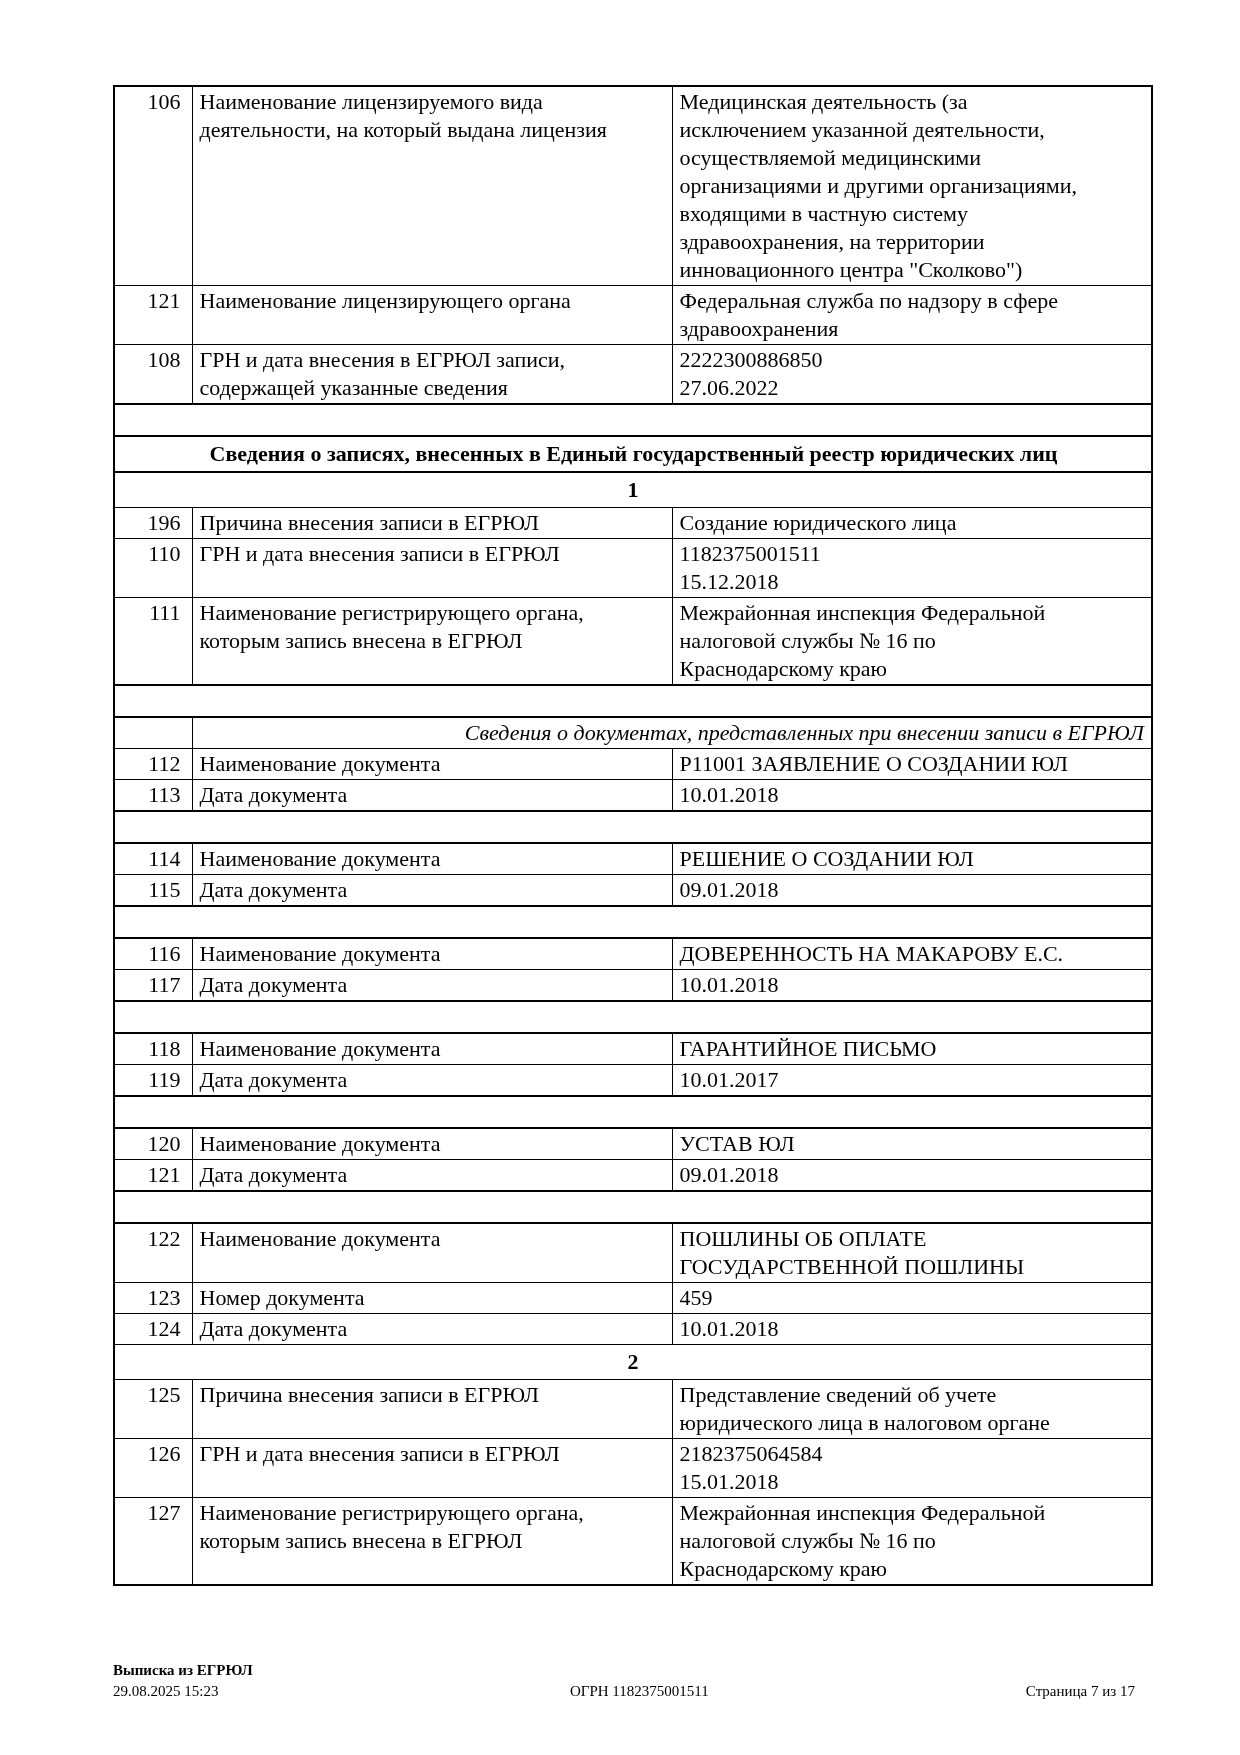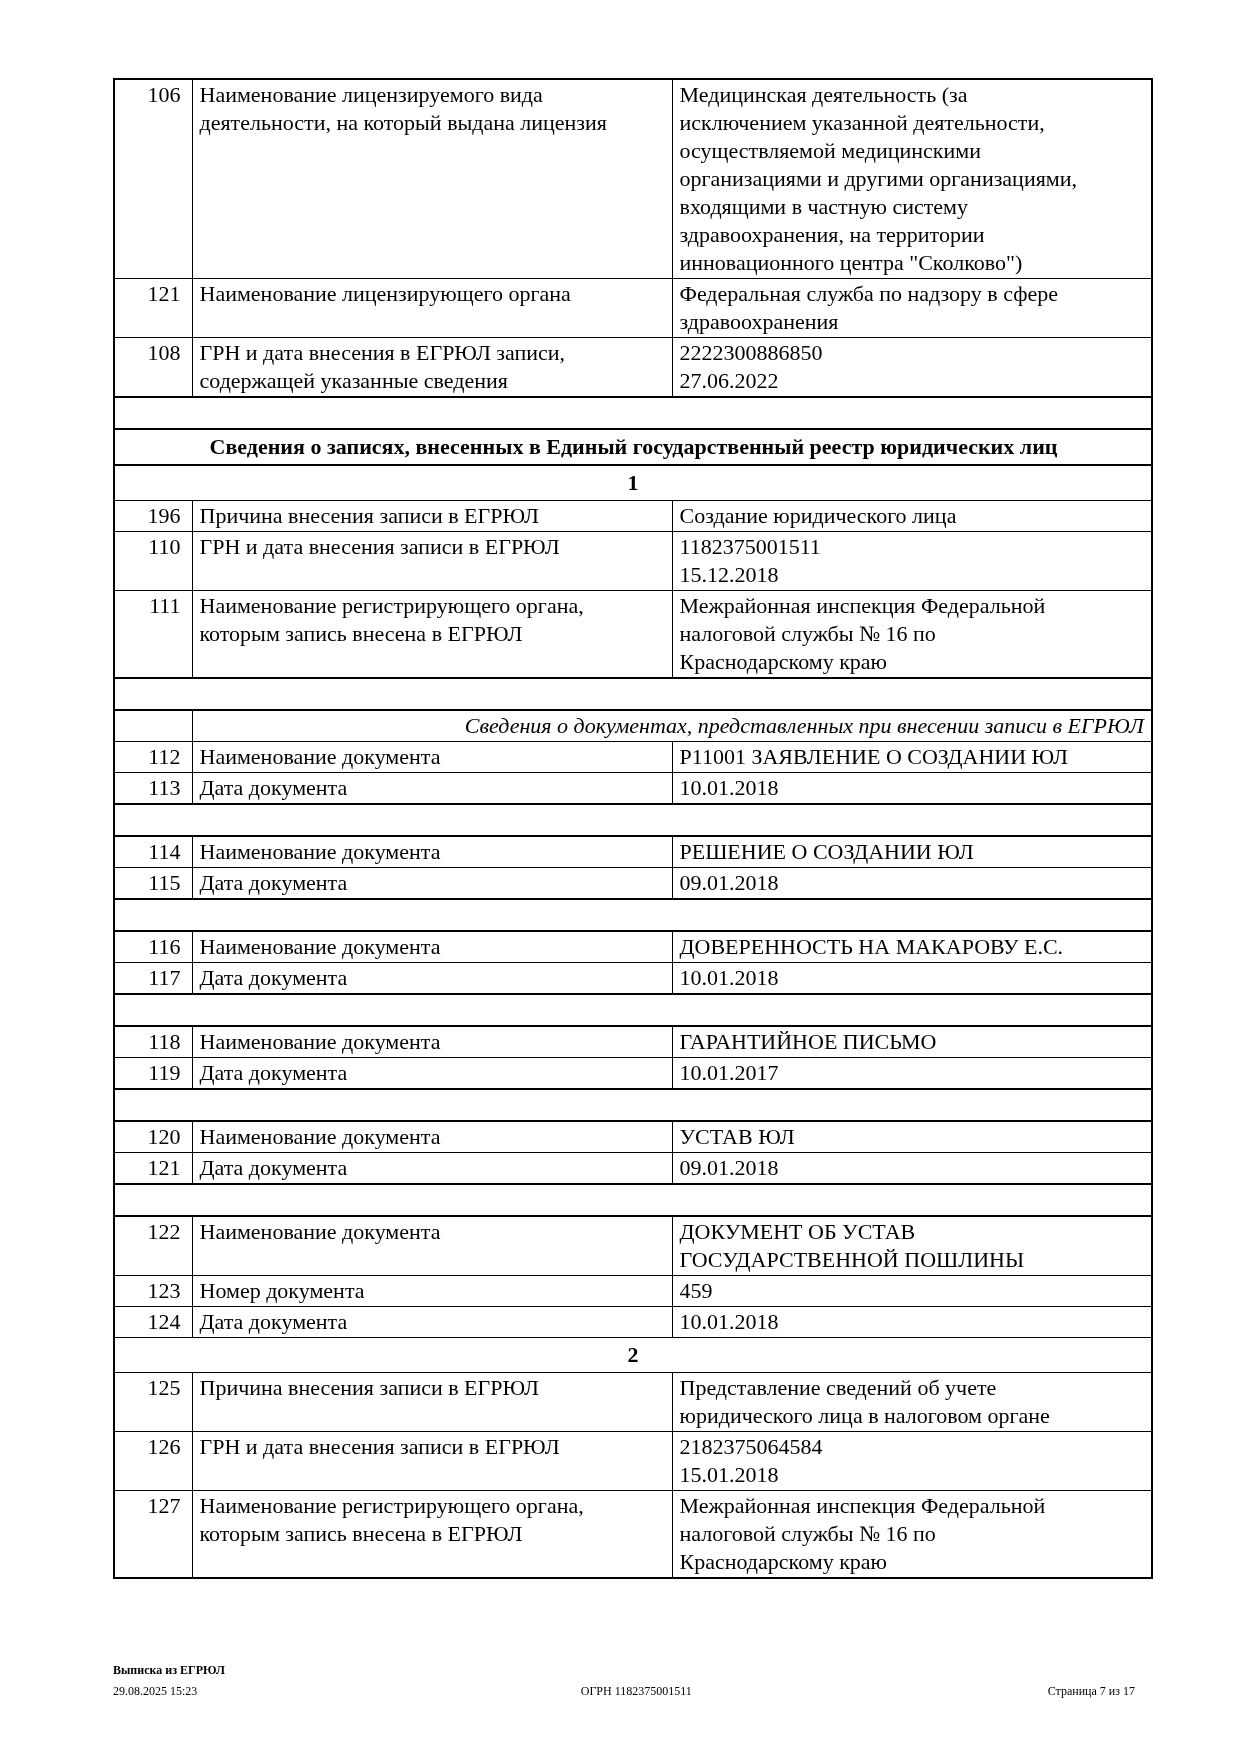"106" table.egrul { top: 78px -> 85px }
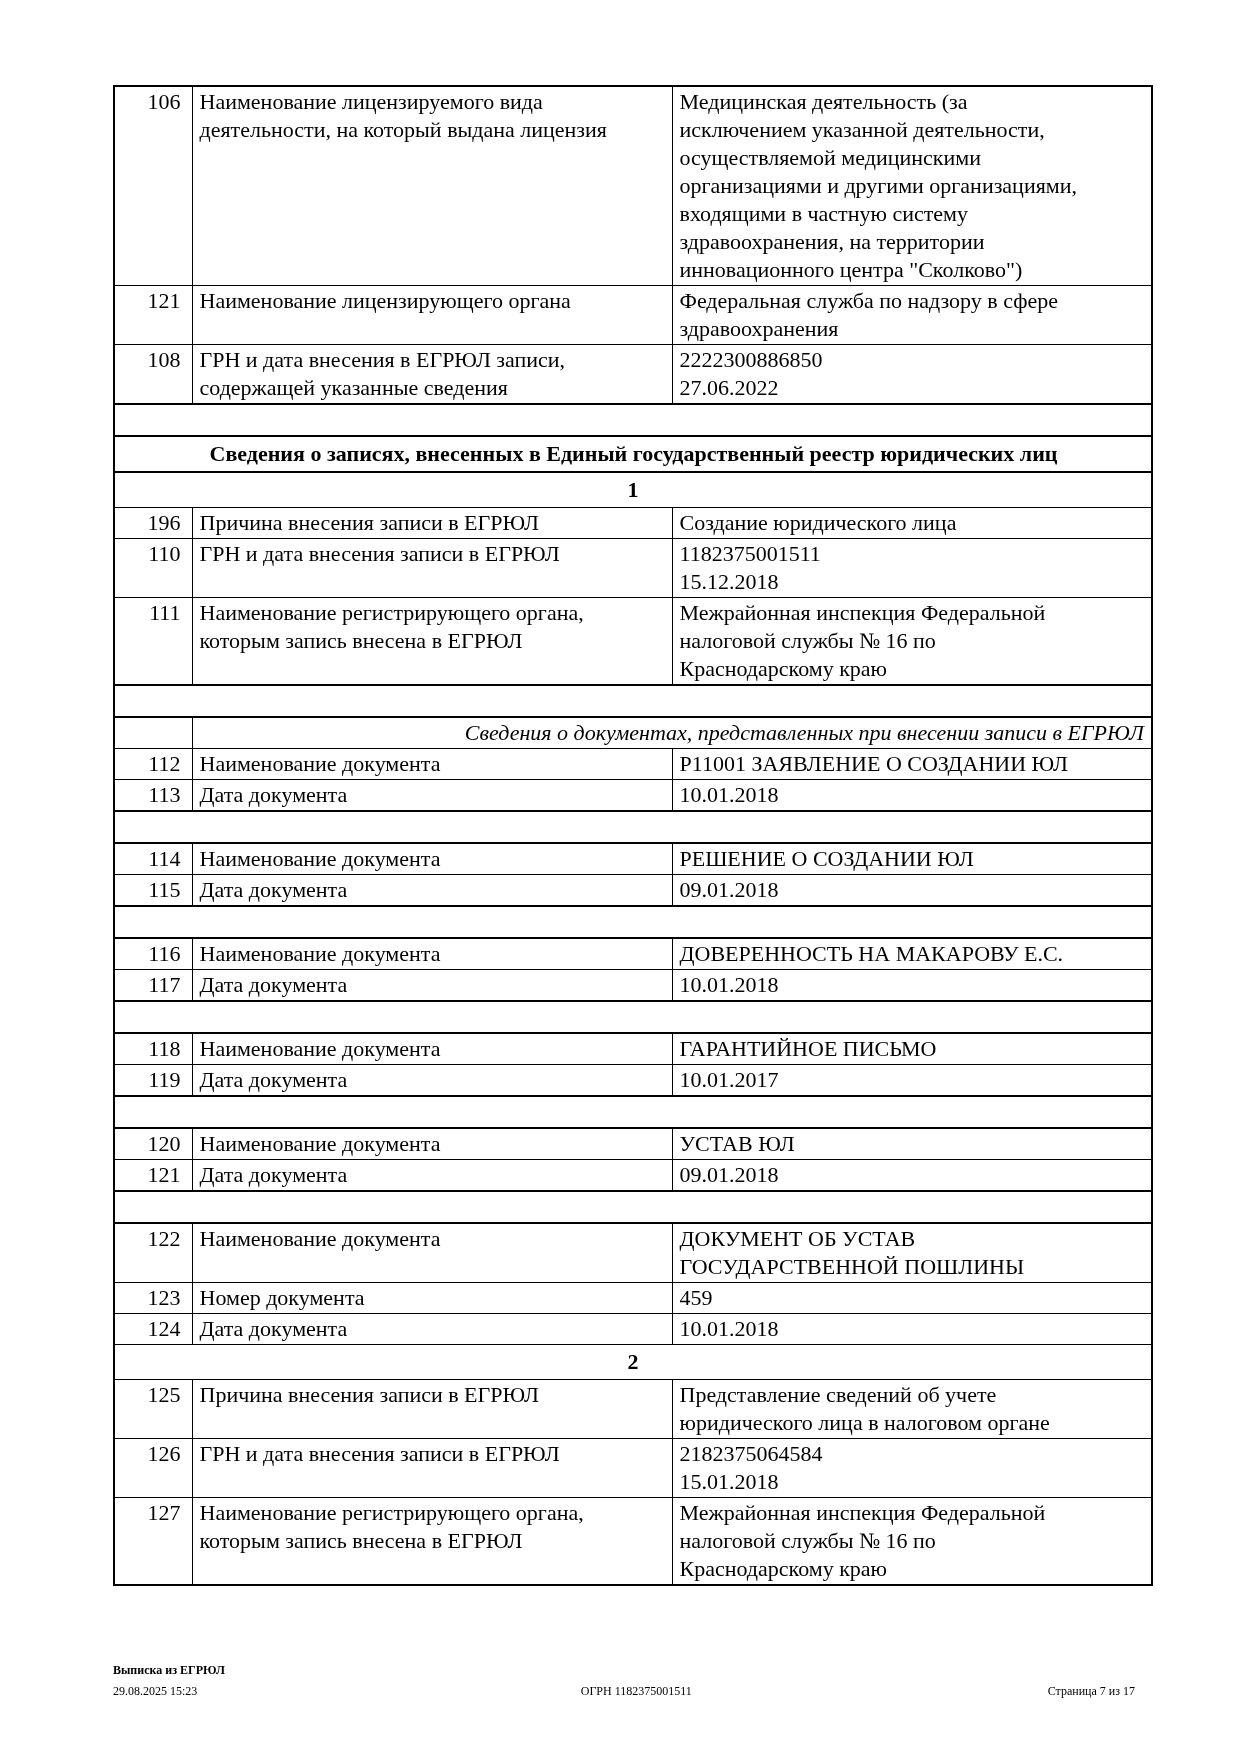"ДОКУМЕНТ ОБ УСТАВ" td.value { text: ДОКУМЕНТ ОБ УСТАВ -> ПОШЛИНЫ ОБ ОПЛАТЕ }
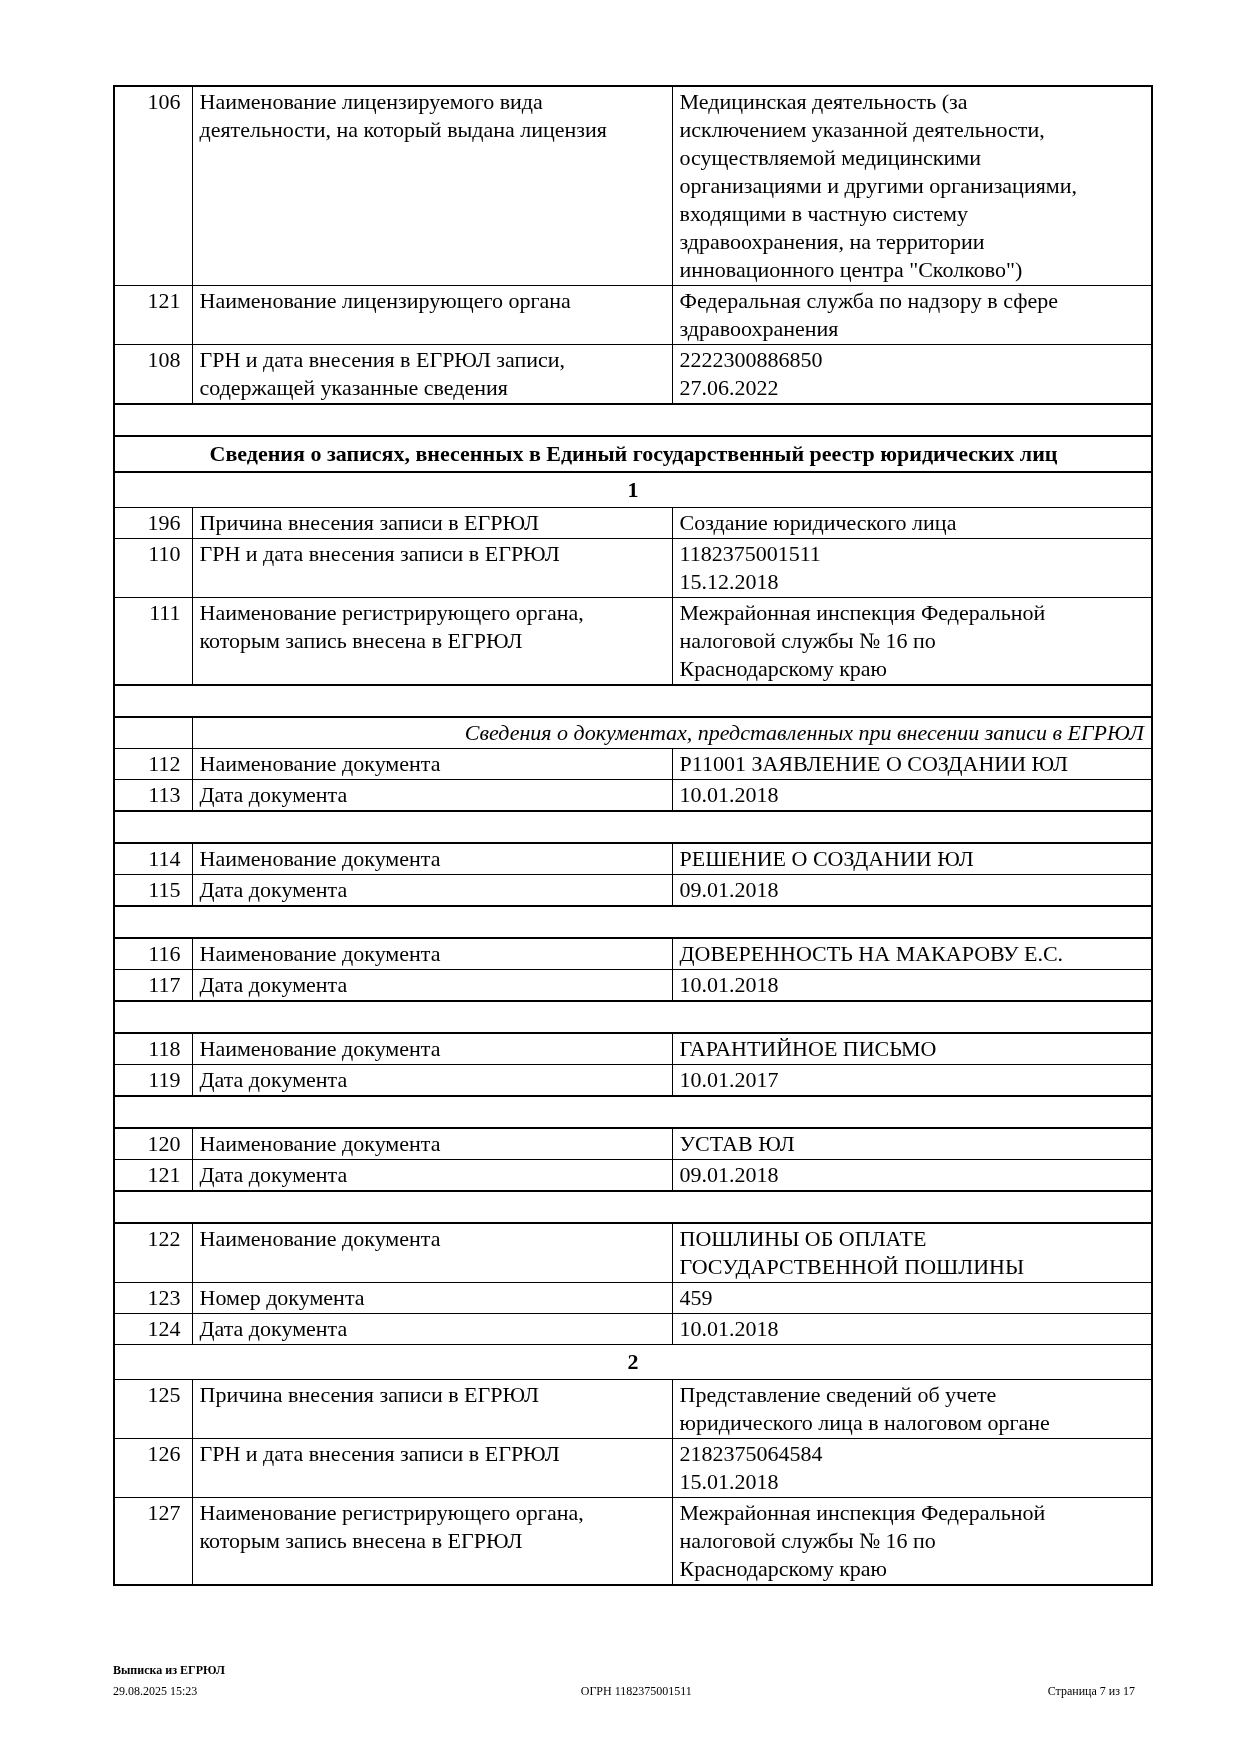"Выписка из ЕГРЮЛ" .footer { font-size: 12px -> 15px }
